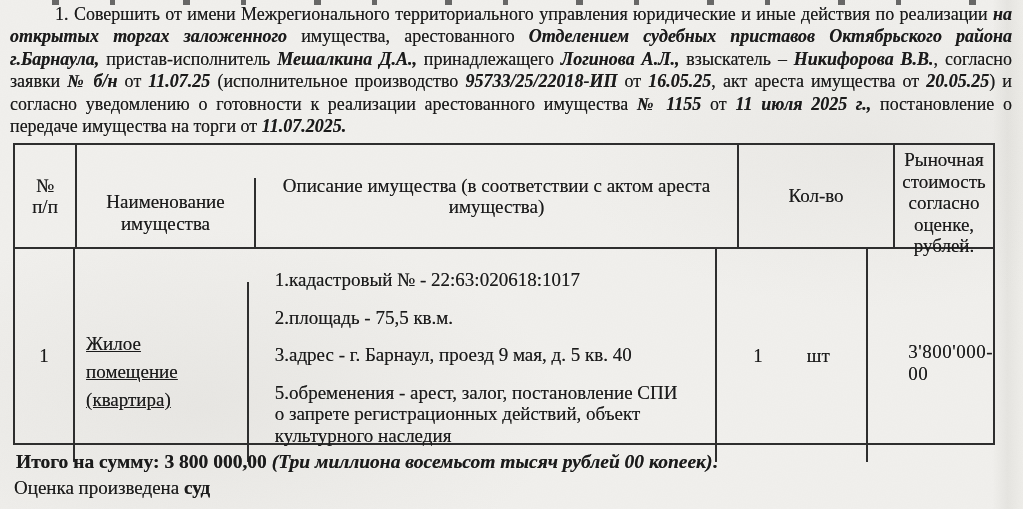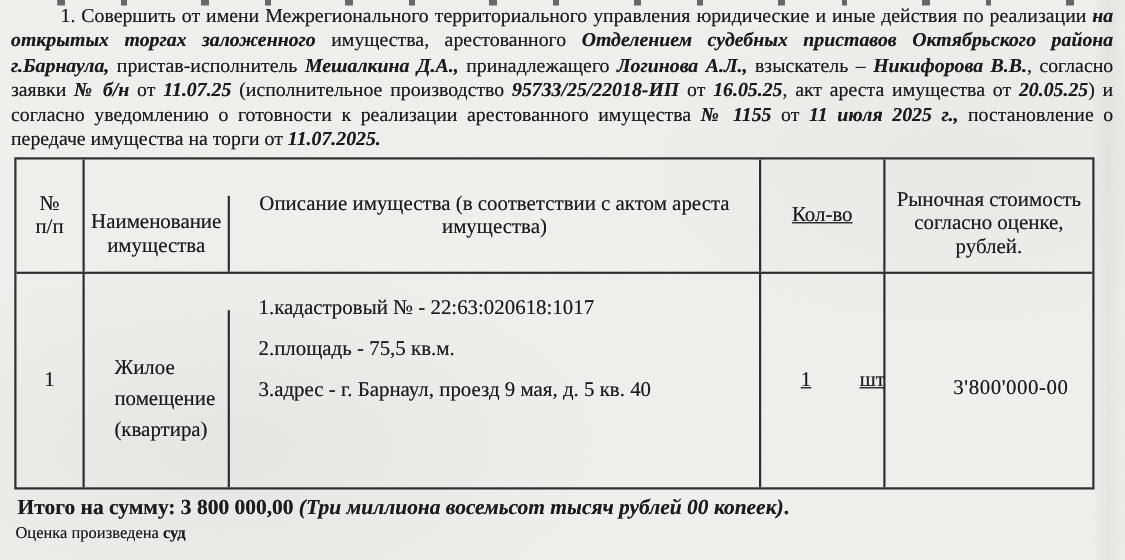"Наименование" .c2 { width: 132px -> 179px }
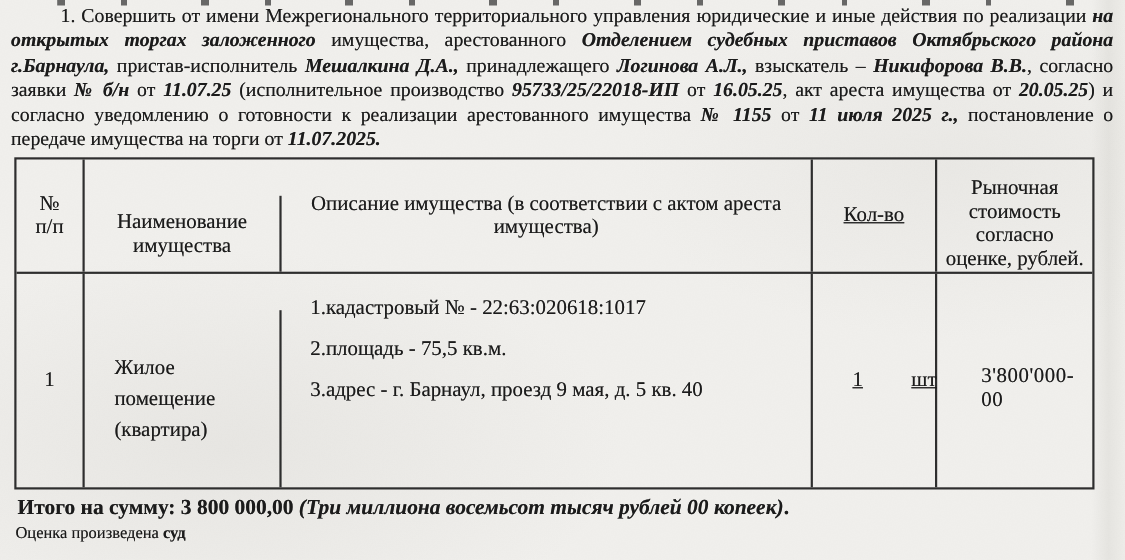"Кол-во" .c4 { text-decoration: underline -> none; width: 113px -> 156px }
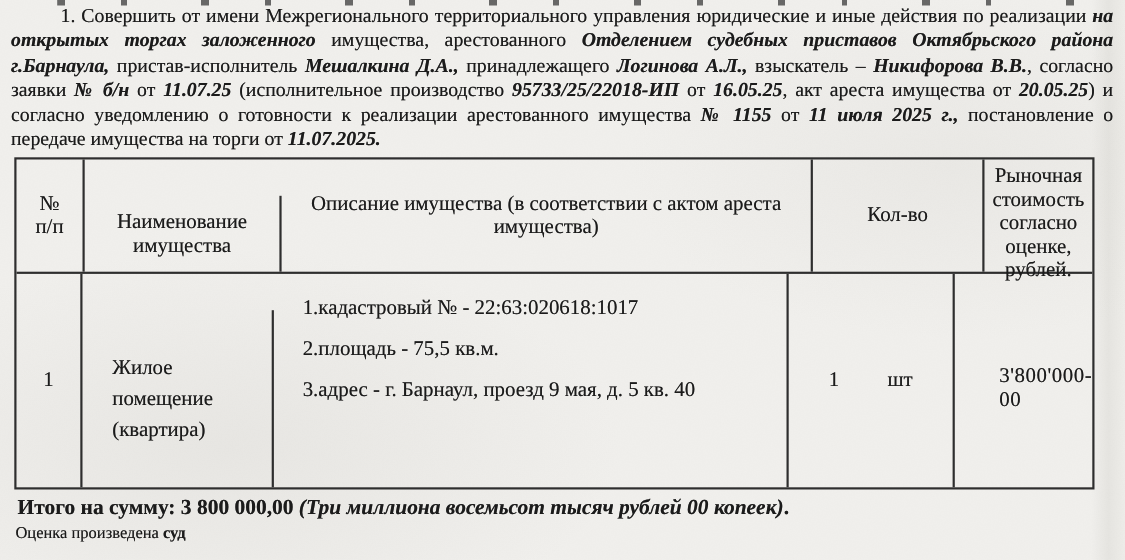"Жилое" .namecell { padding-left: 27px -> 11px; text-decoration: none -> underline }
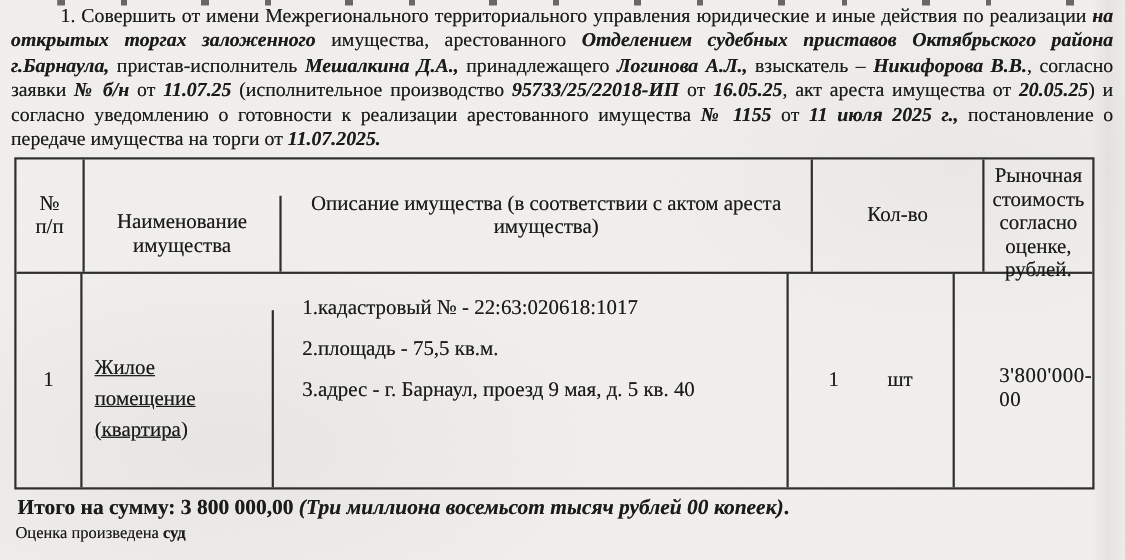"5.обременения - арест, залог," div.desc-line { html: none -> <div>5.обременения - арест, залог, постановление СПИ о запрете регистрационных действий, объект культурного наследия</div> }
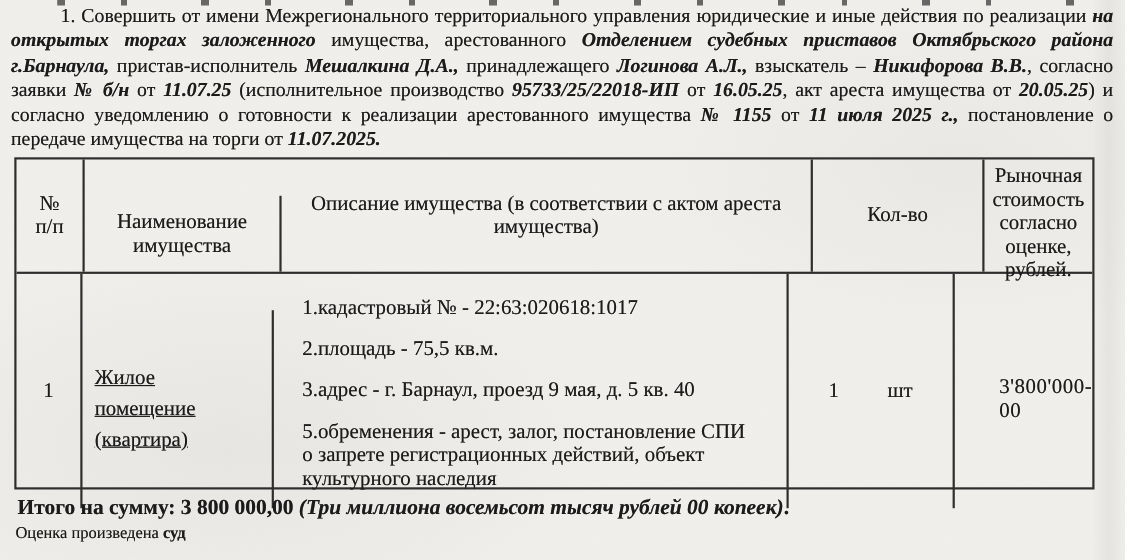"Оценка произведена суд" .footer { font-size: 15px -> 19px }
